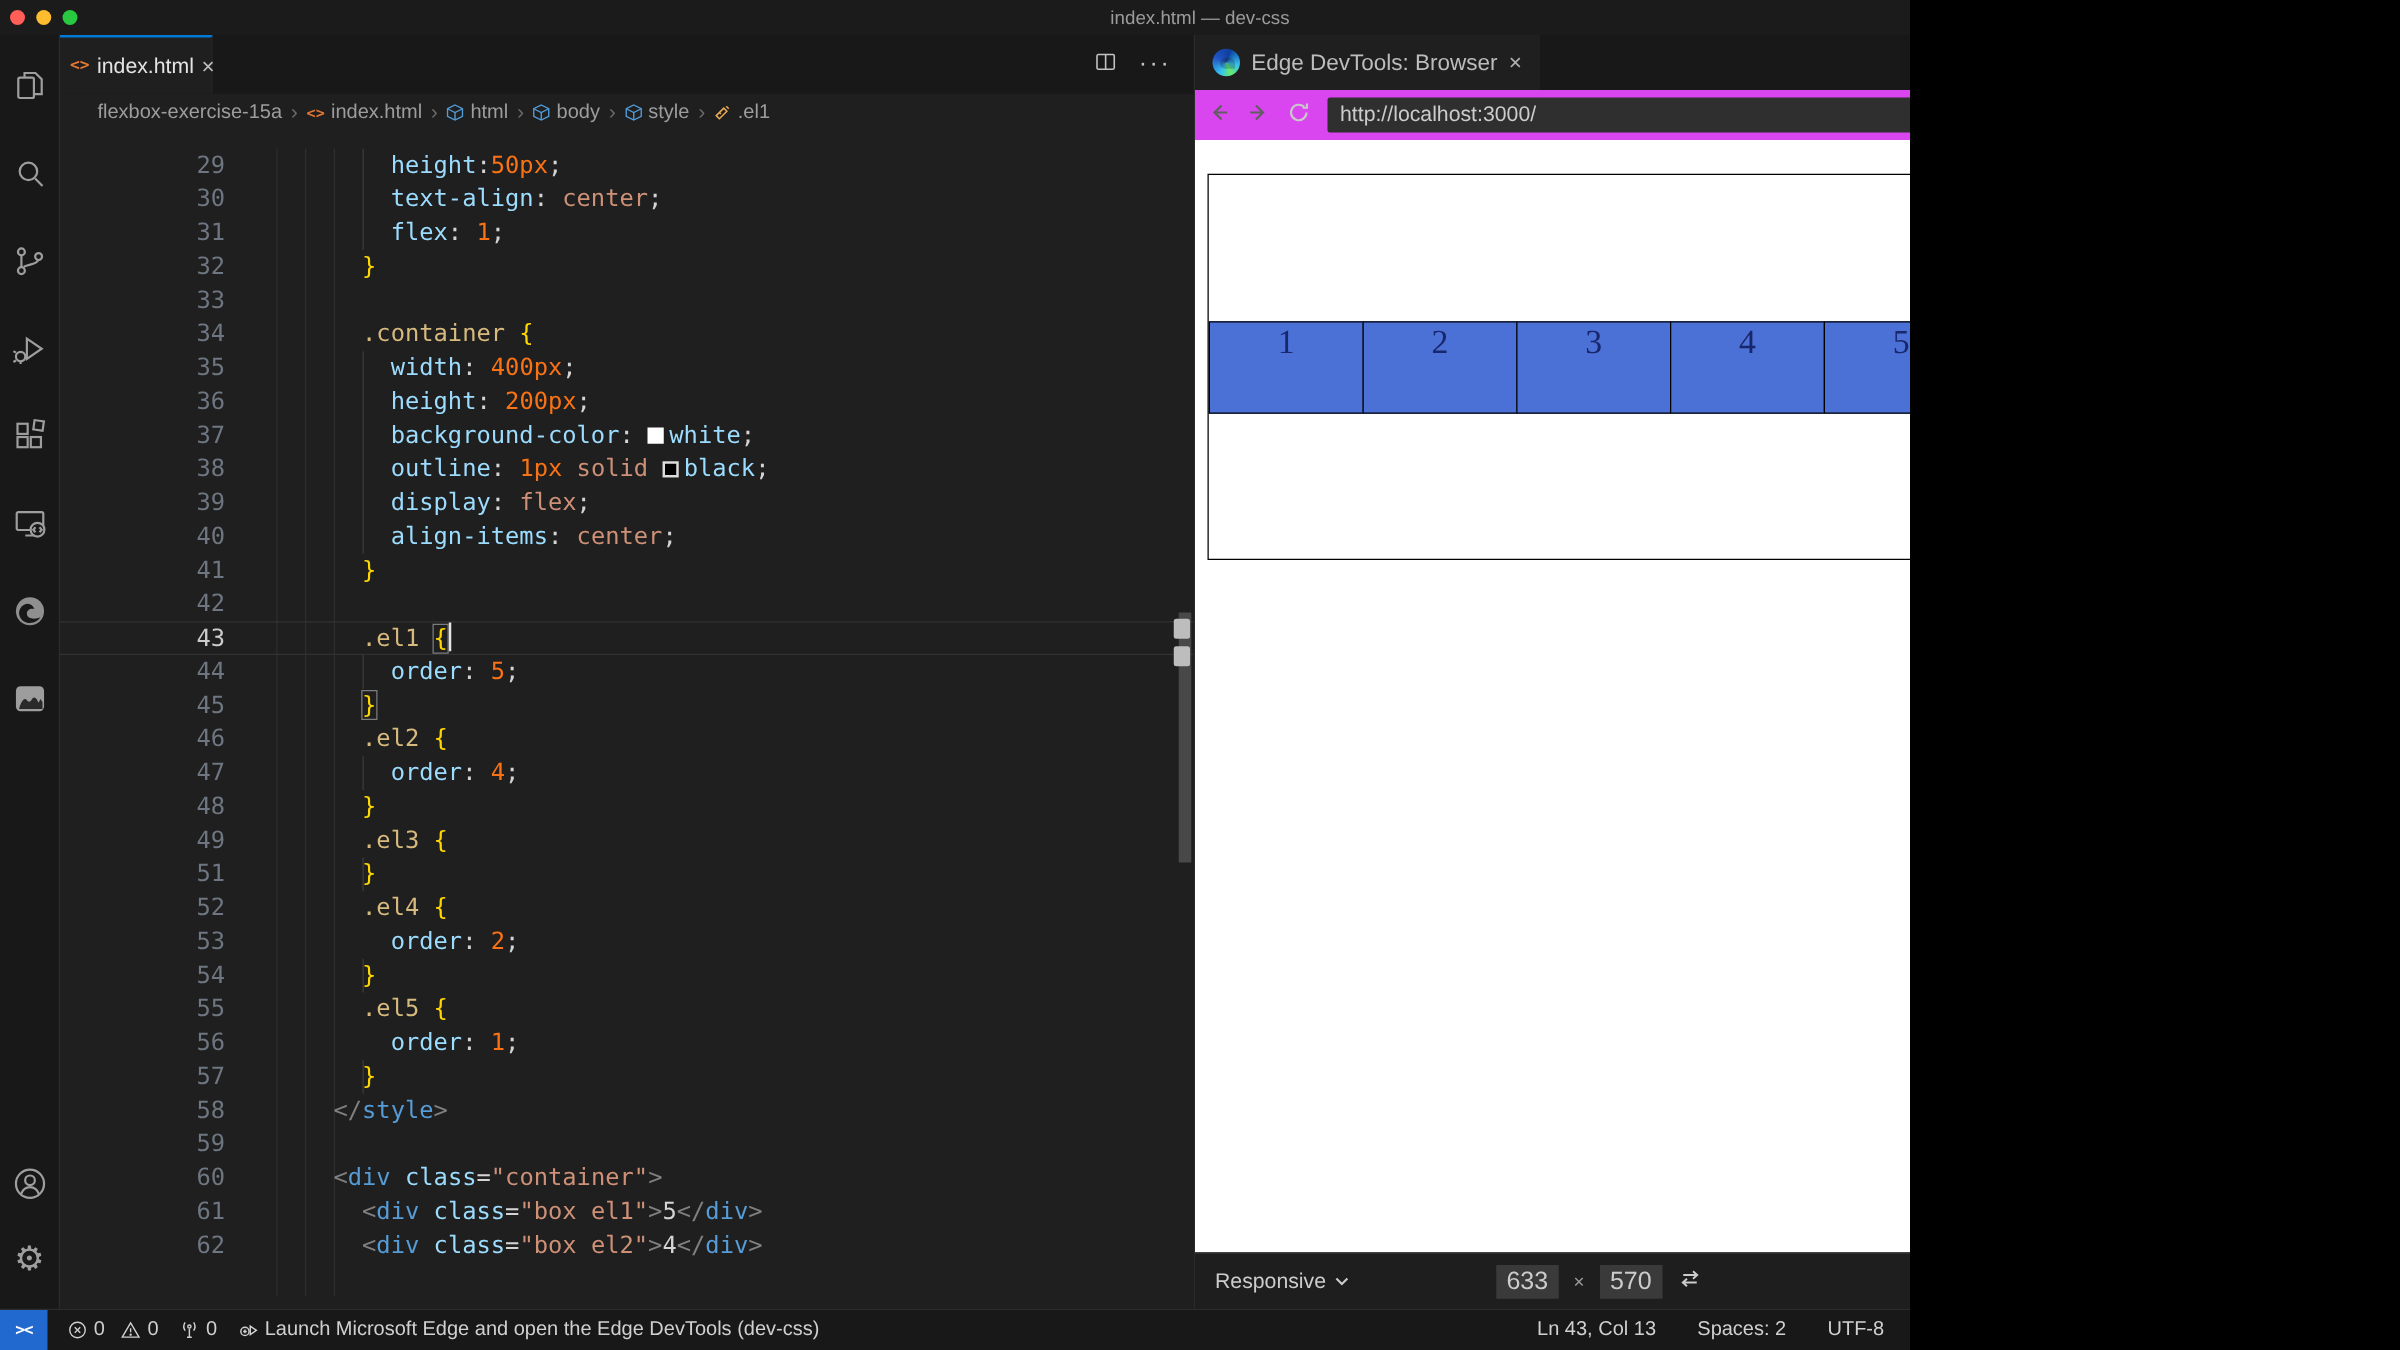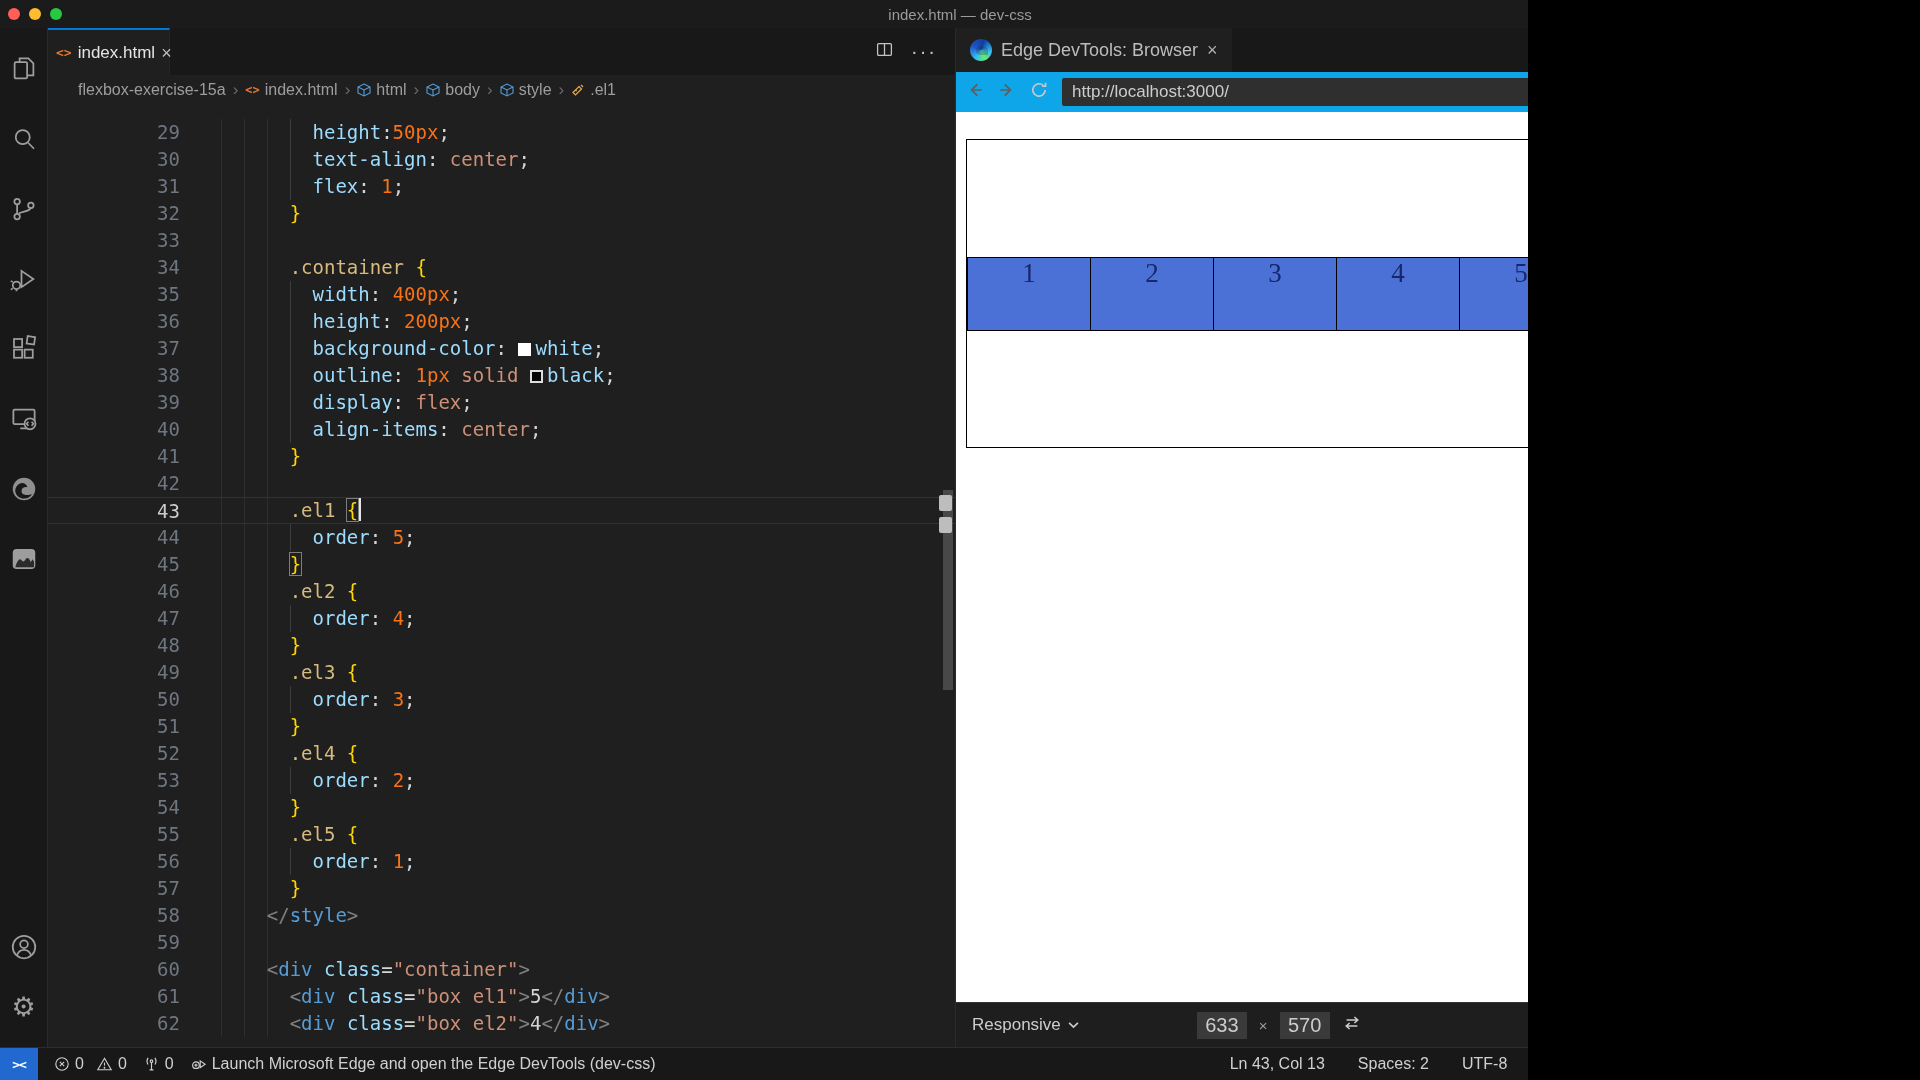"http://localhost:3000/" .browser-toolbar { background: #0ea5e9 -> #d946ef }
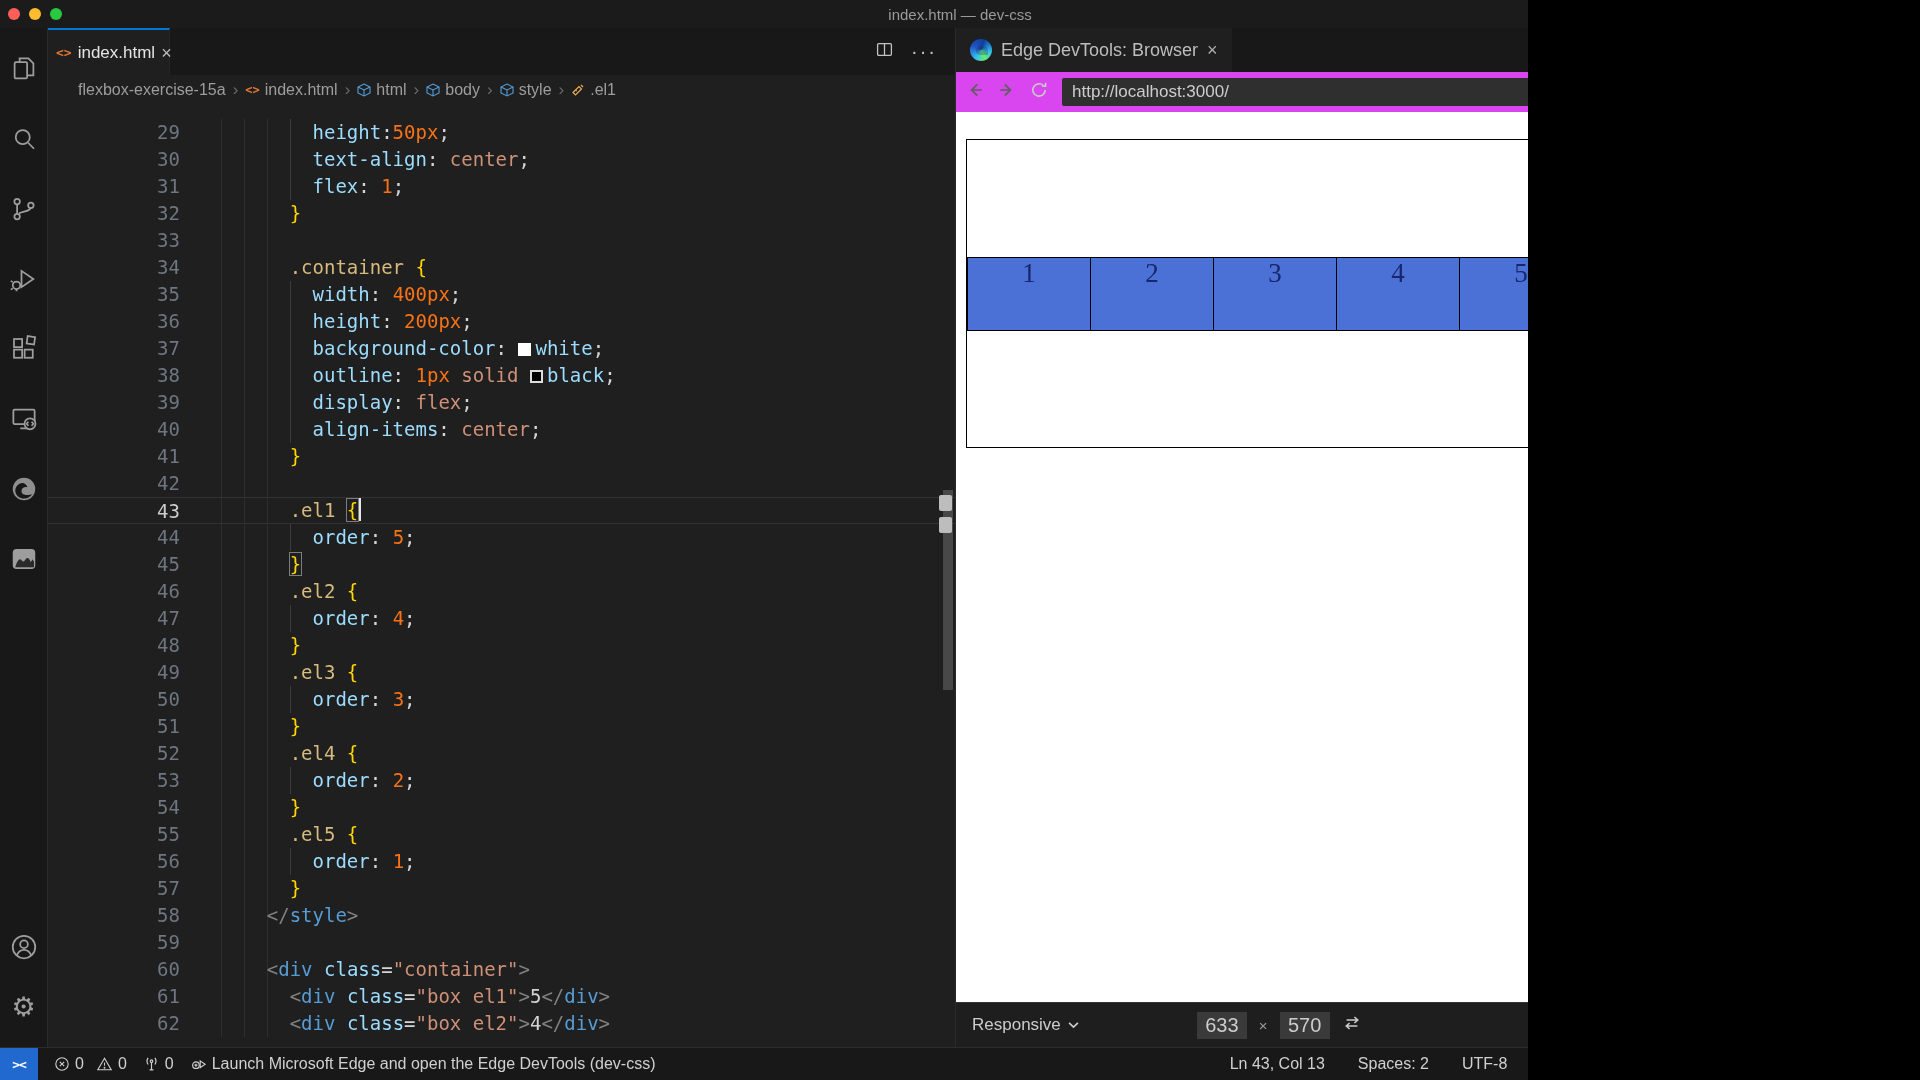"50" div.code-line { html: <div> <div>50</div> <div><span> </span><span>order</span><span>:</span><span> </span><span>3</span><span>;</span></div> </div> -> none }
